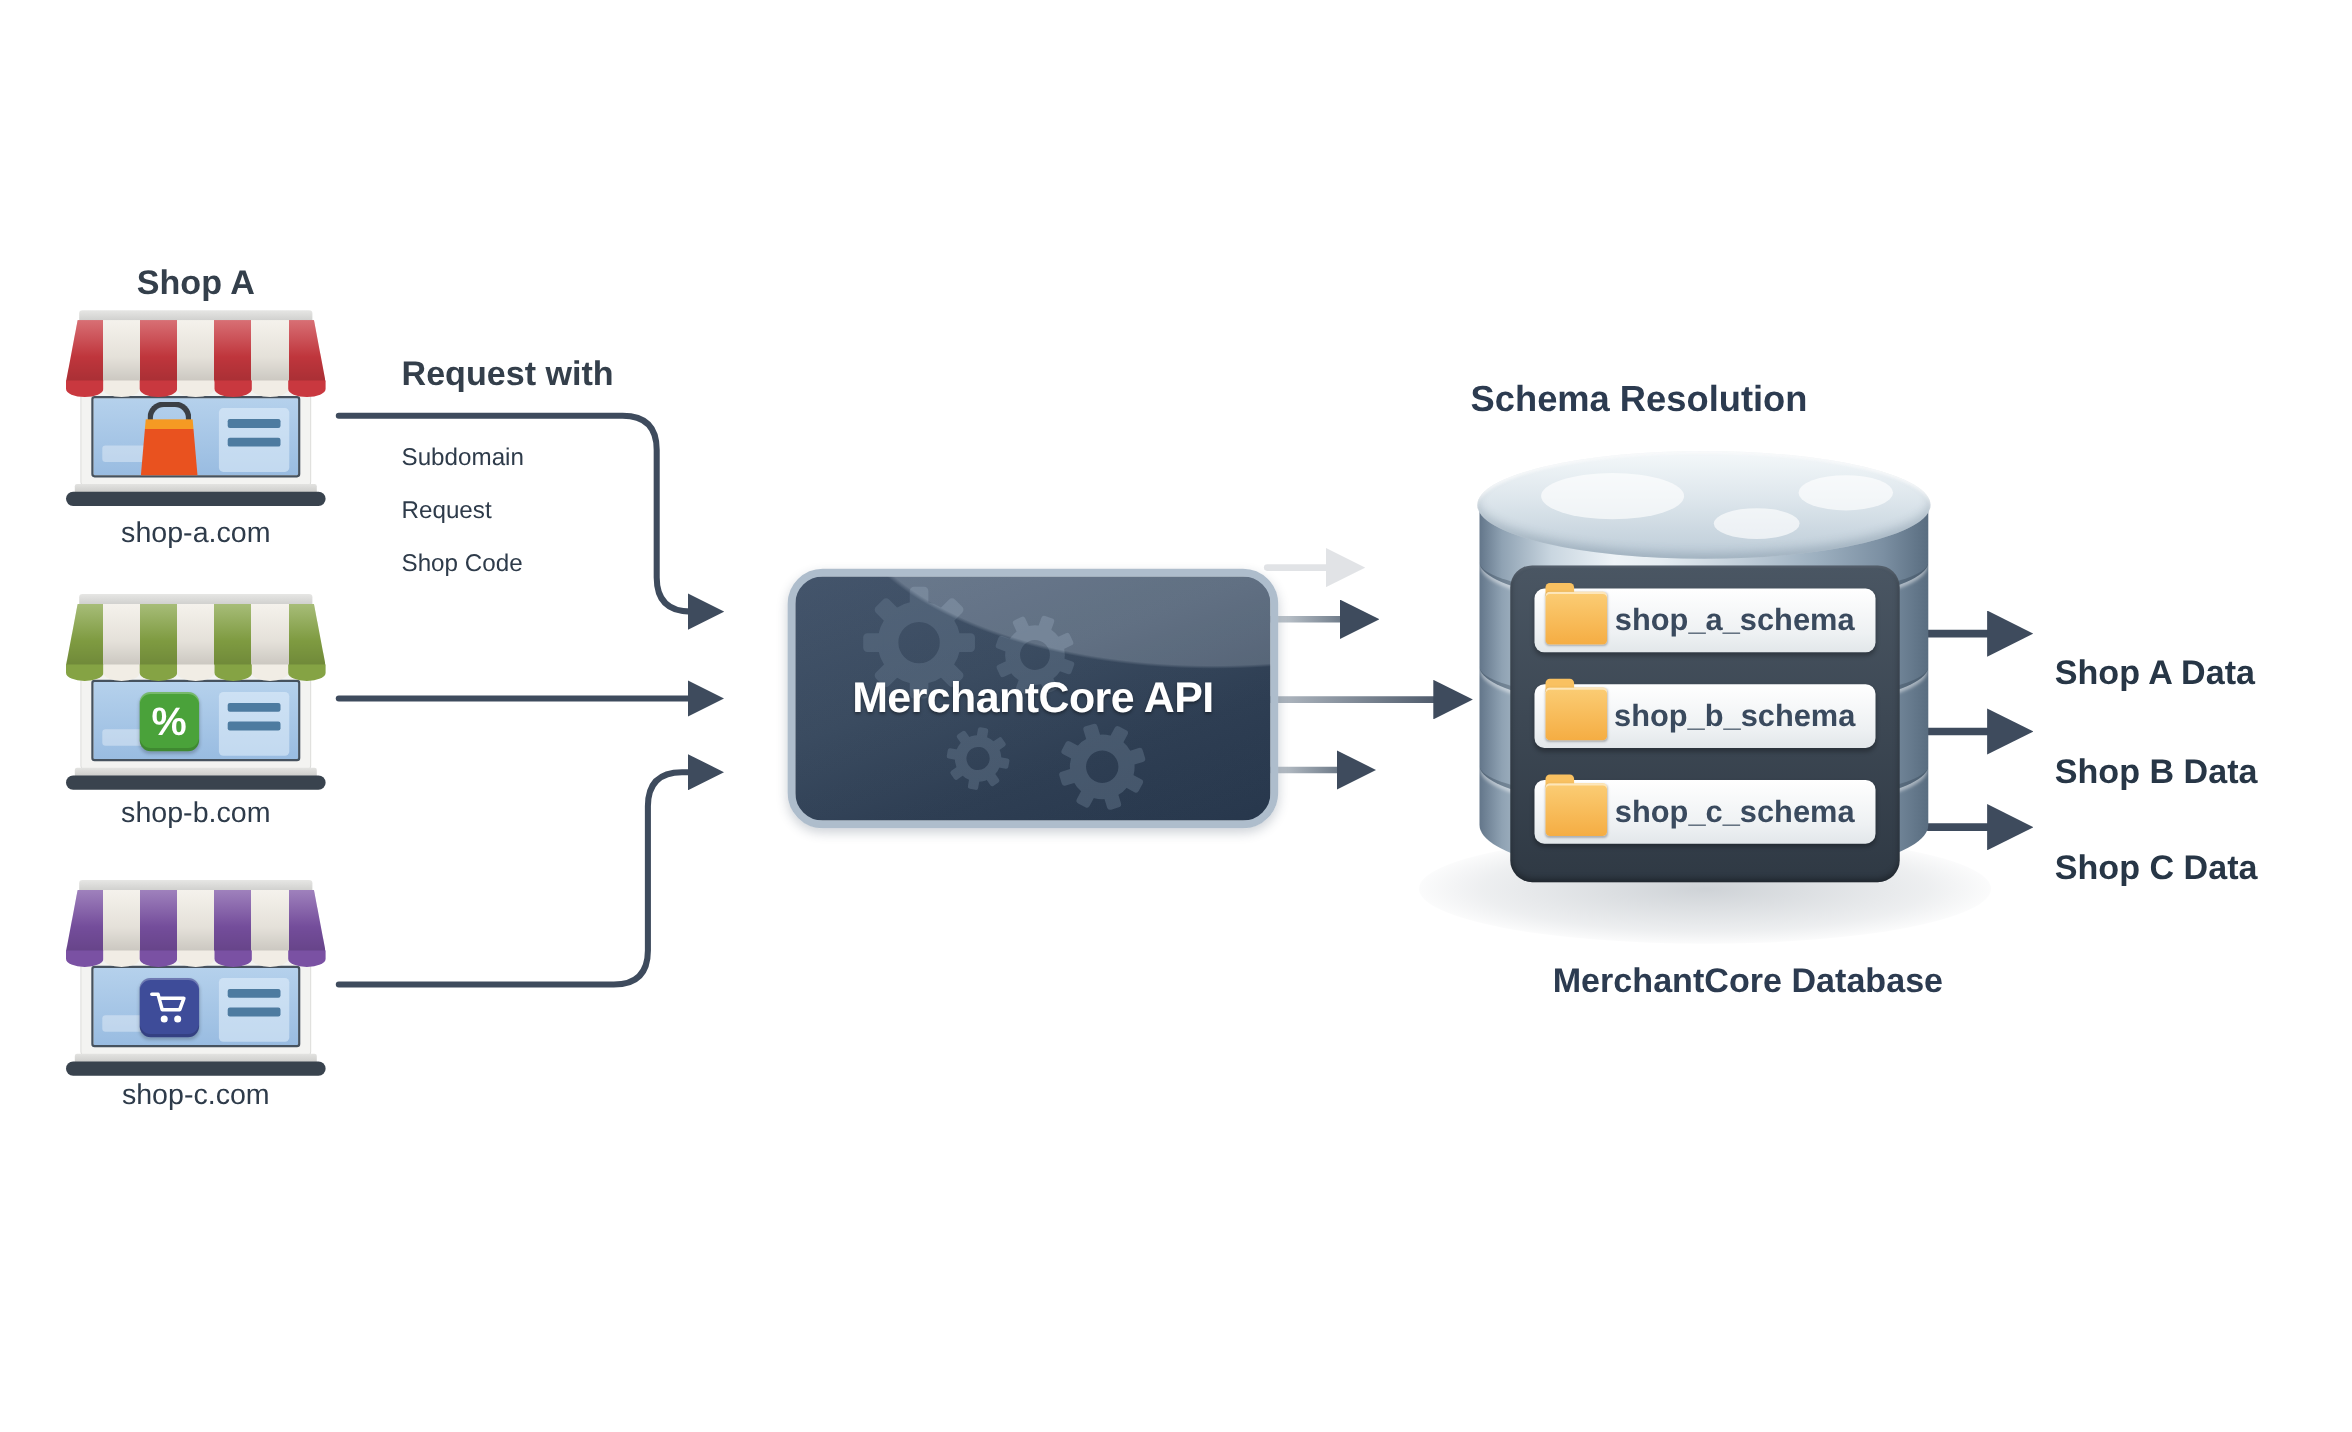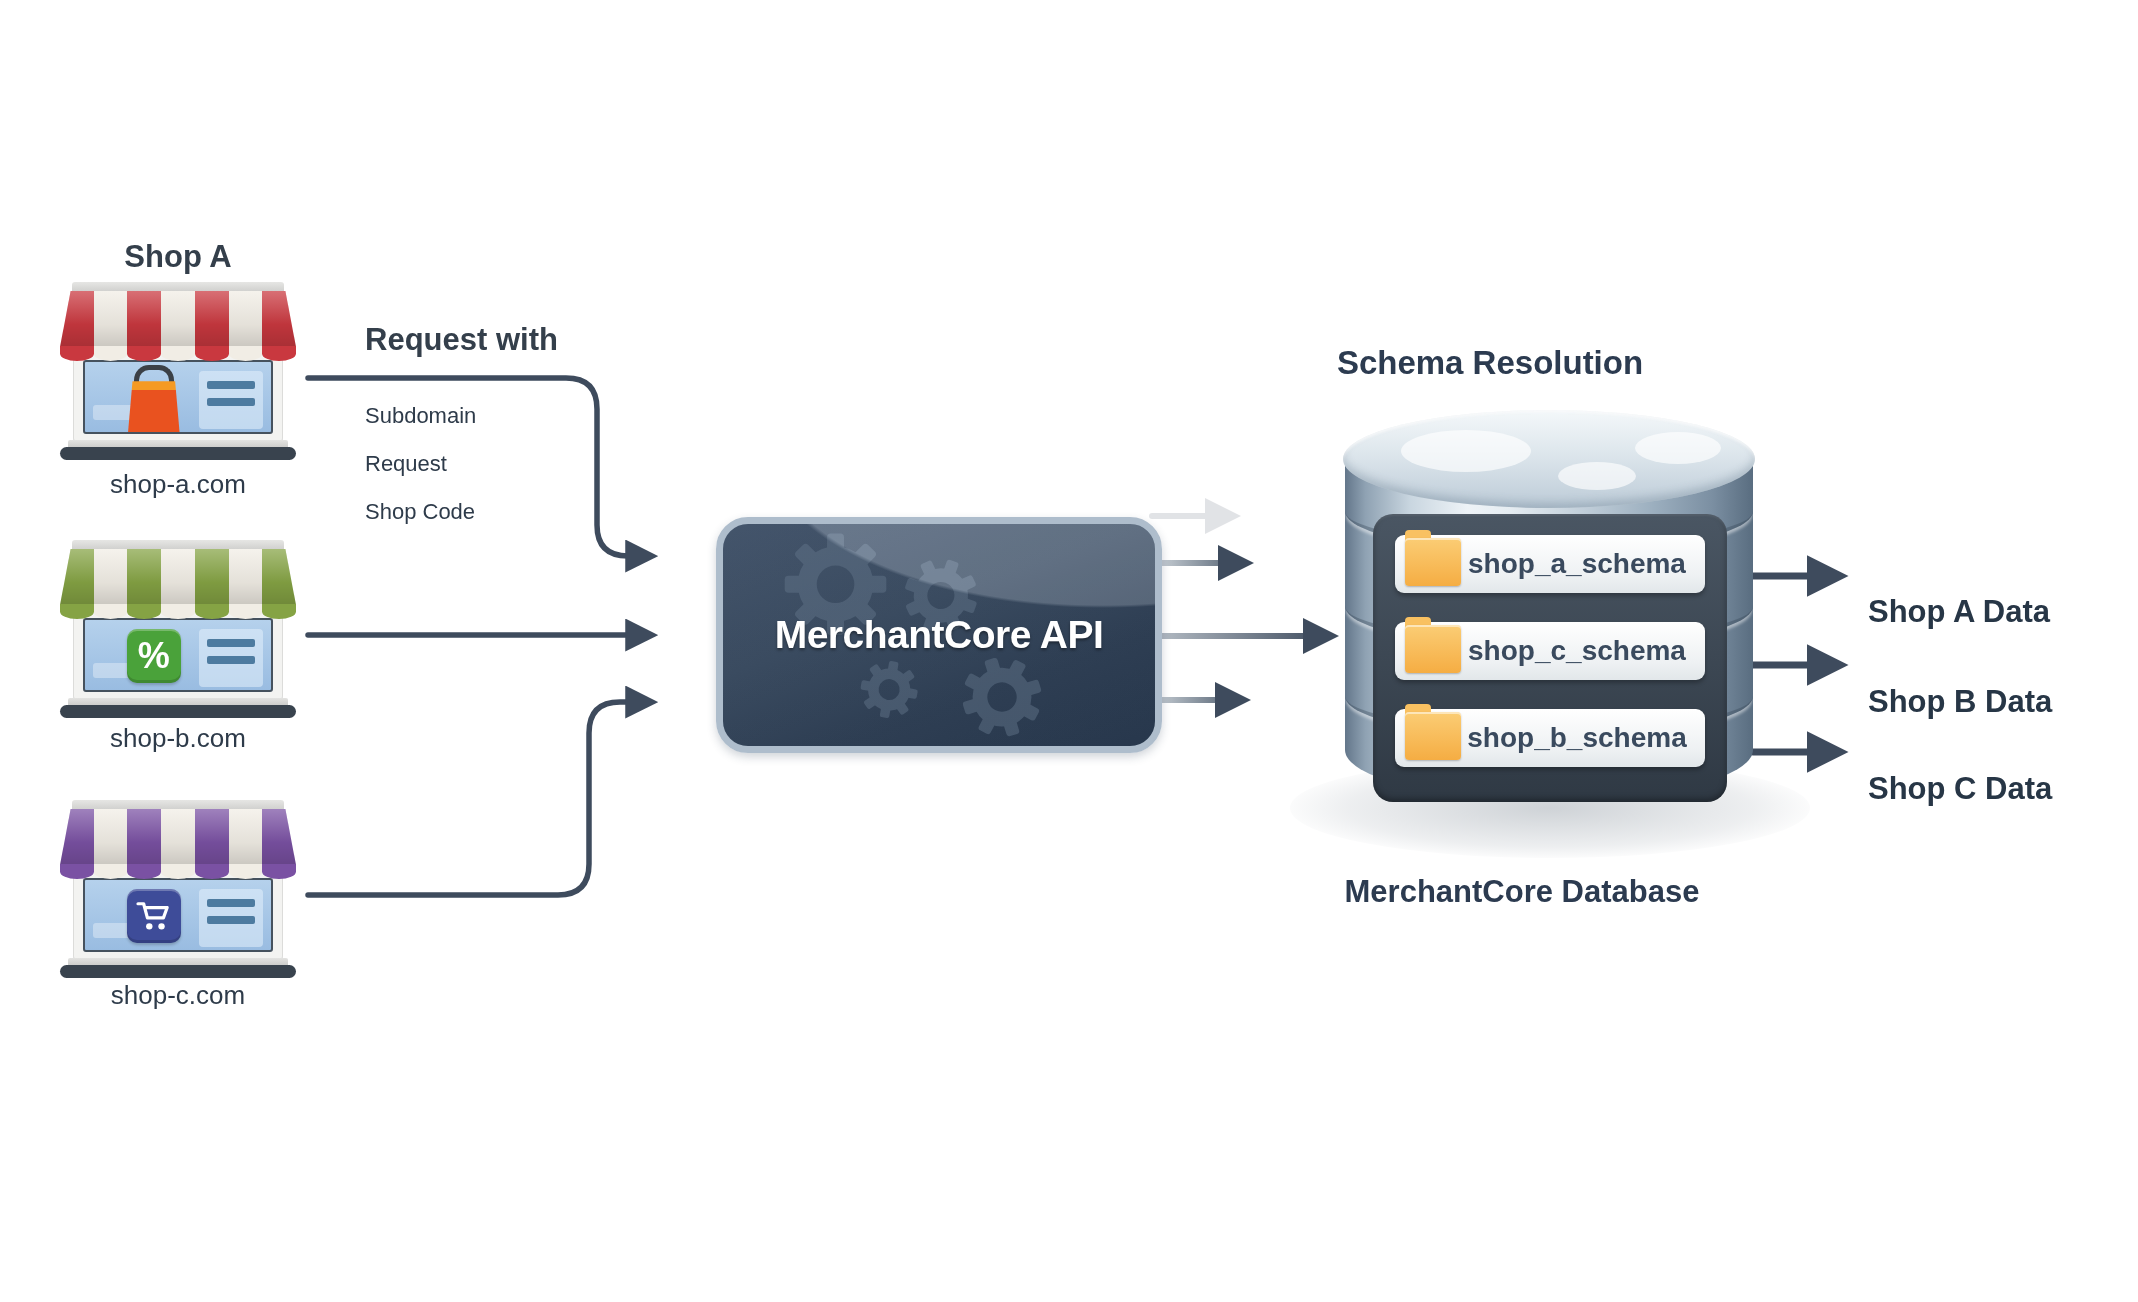"shop_c_schema" div.schema-row { order: before "shop_b_schema" -> after "shop_b_schema" }
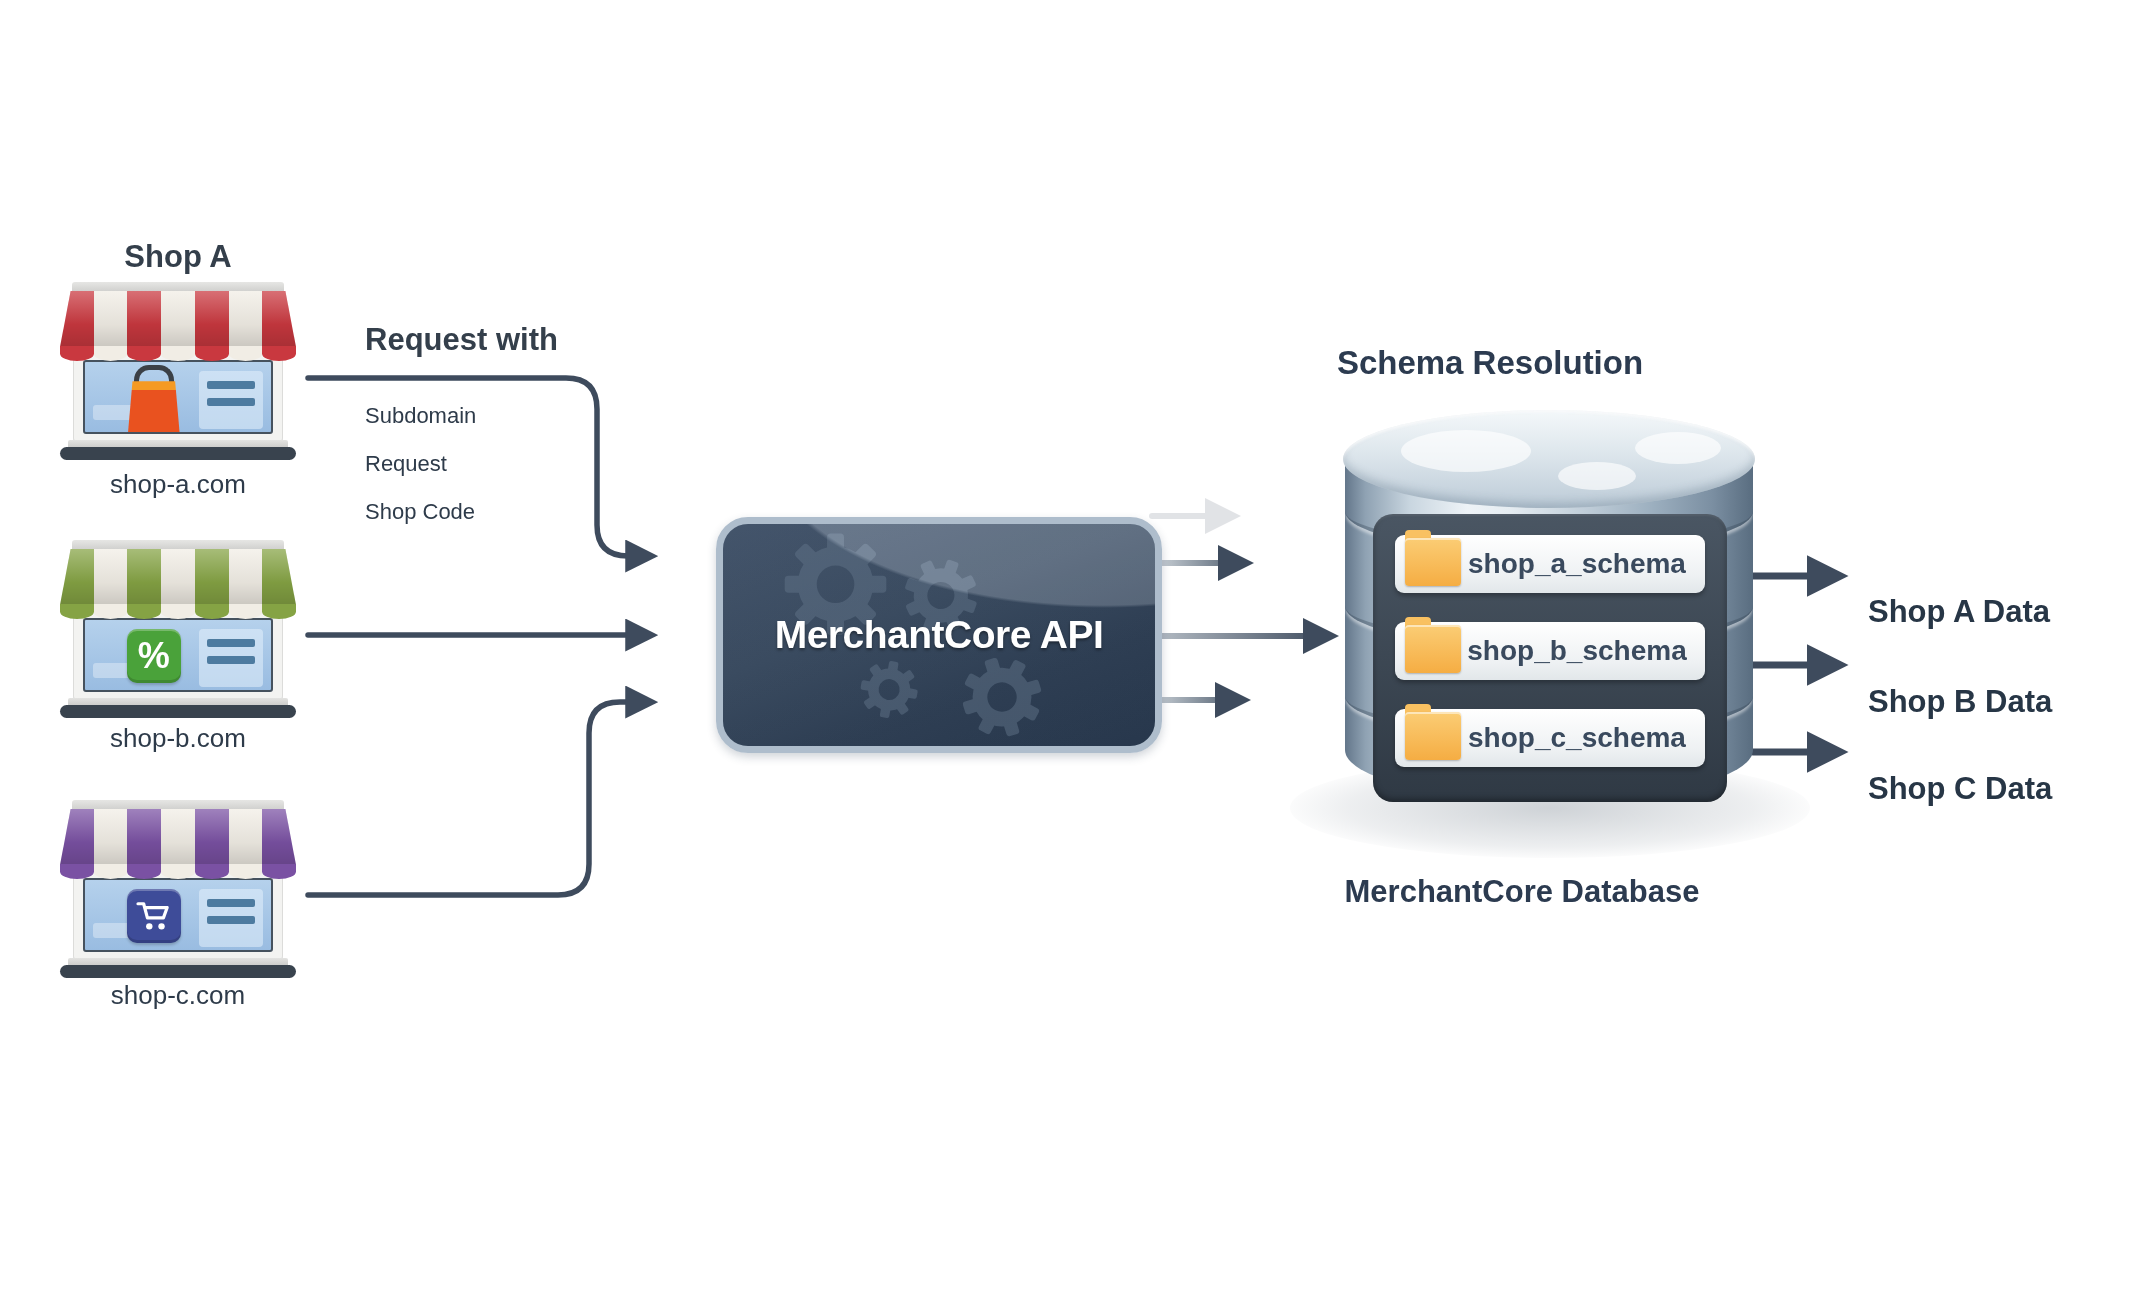"MerchantCore Database" .db-caption { left: 1312px -> 1379px }
